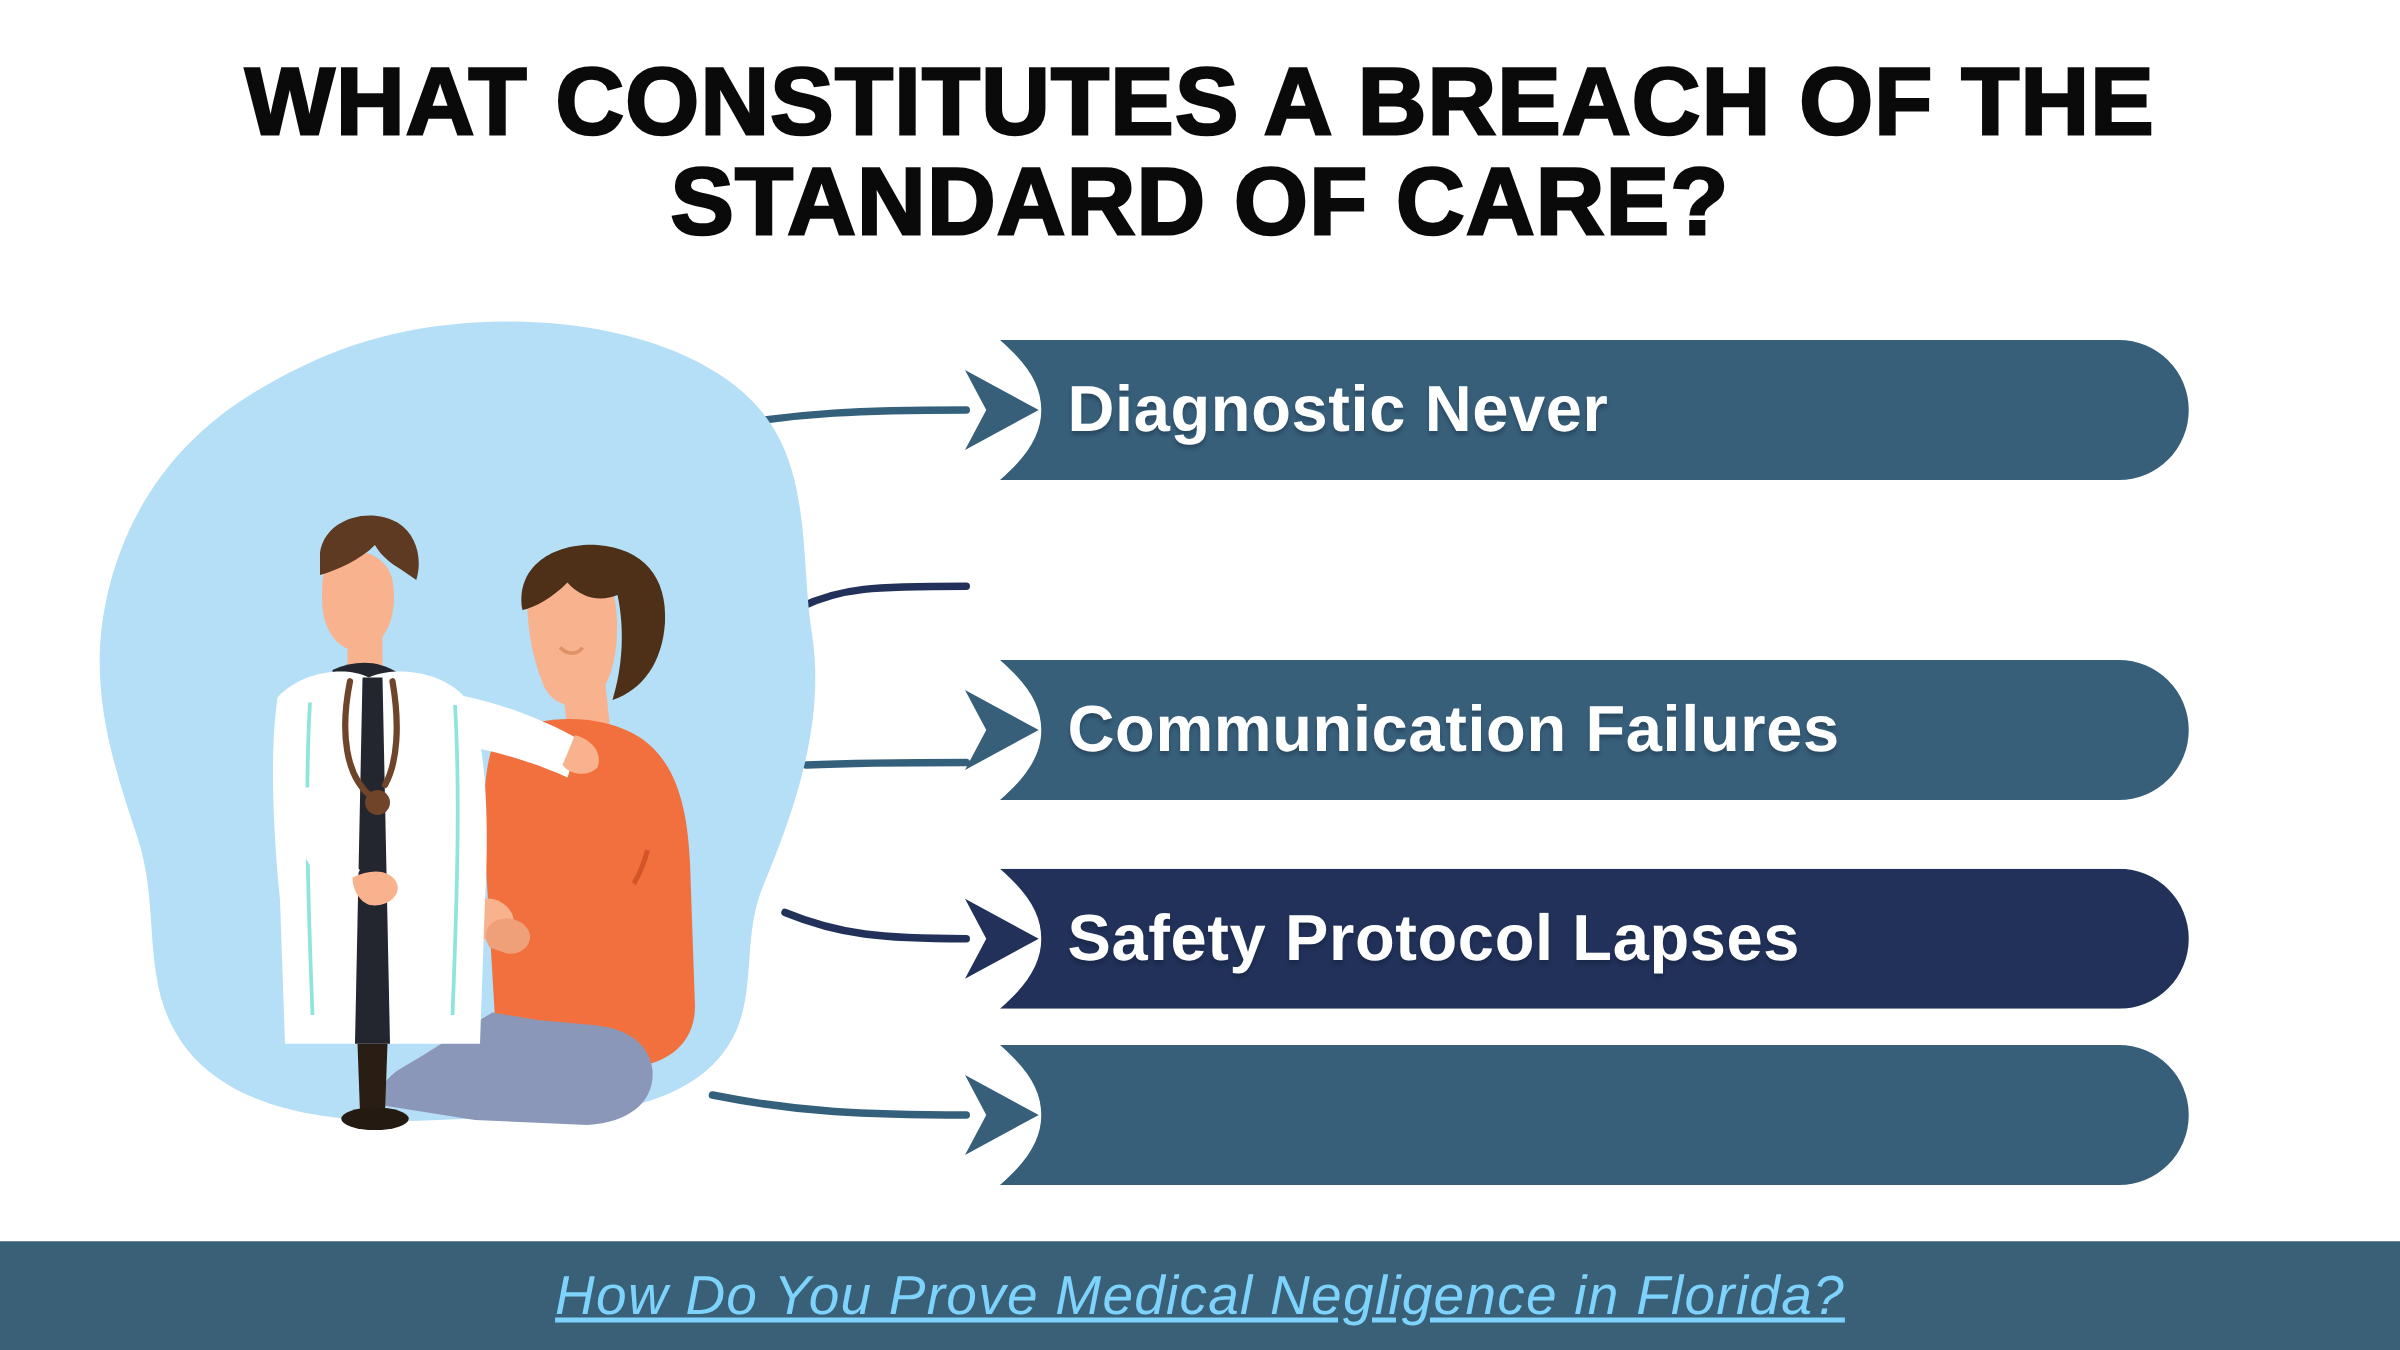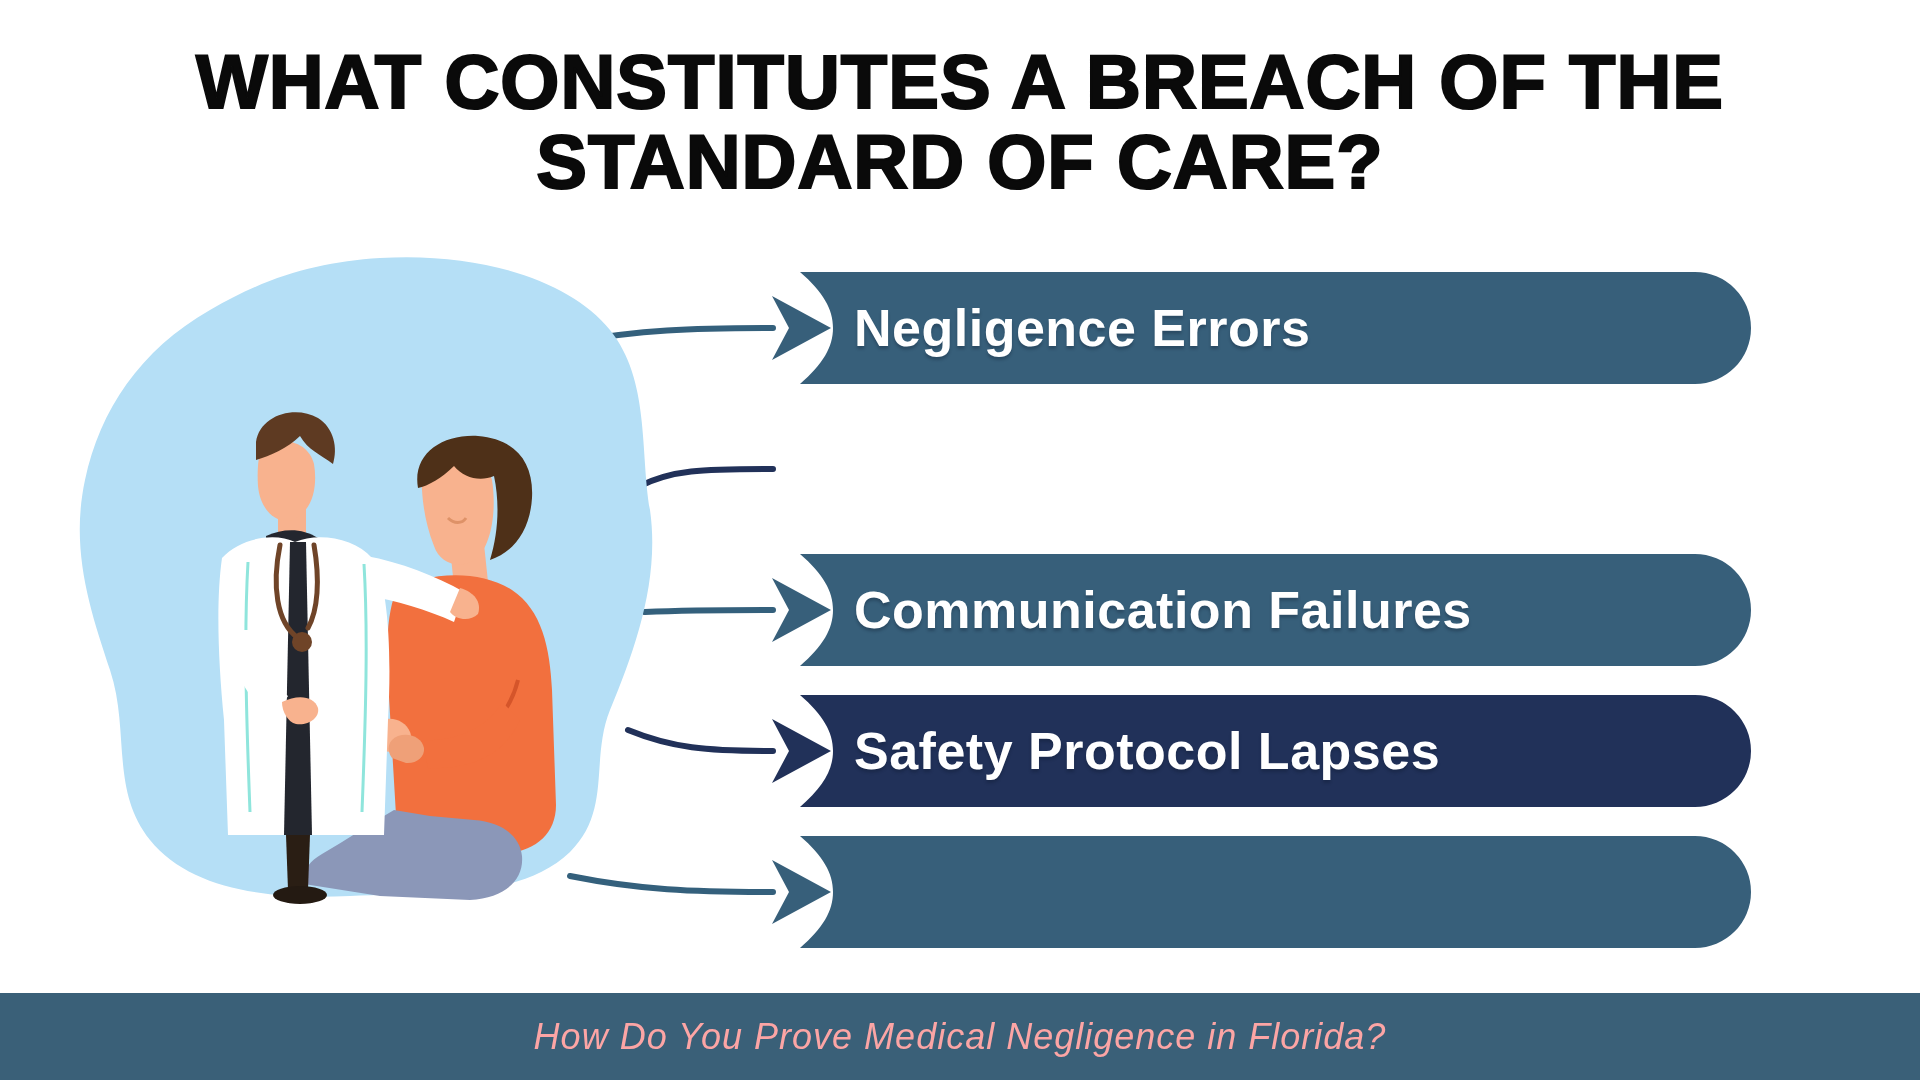"Negligence Errors" span.label { text: Negligence Errors -> Diagnostic Never }
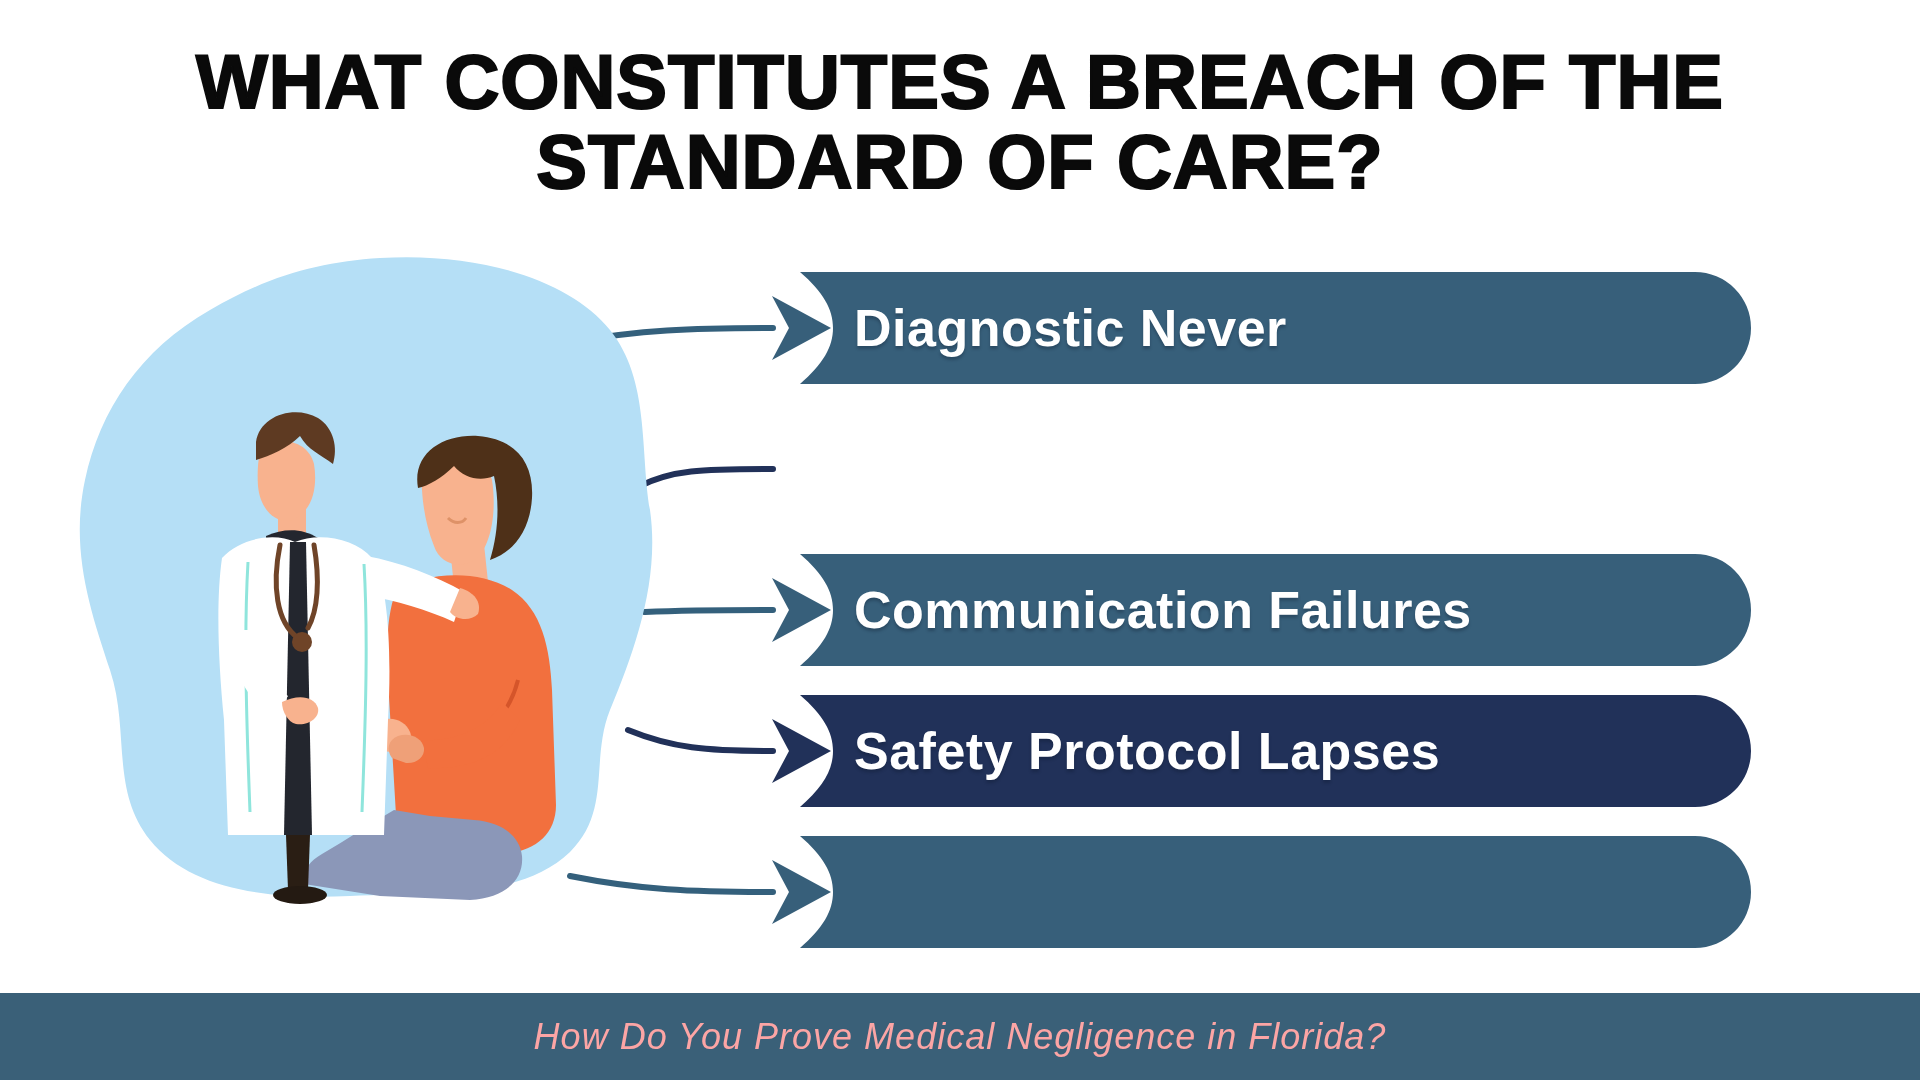"Communication Failures" .row3 { top: 554px -> 528px }
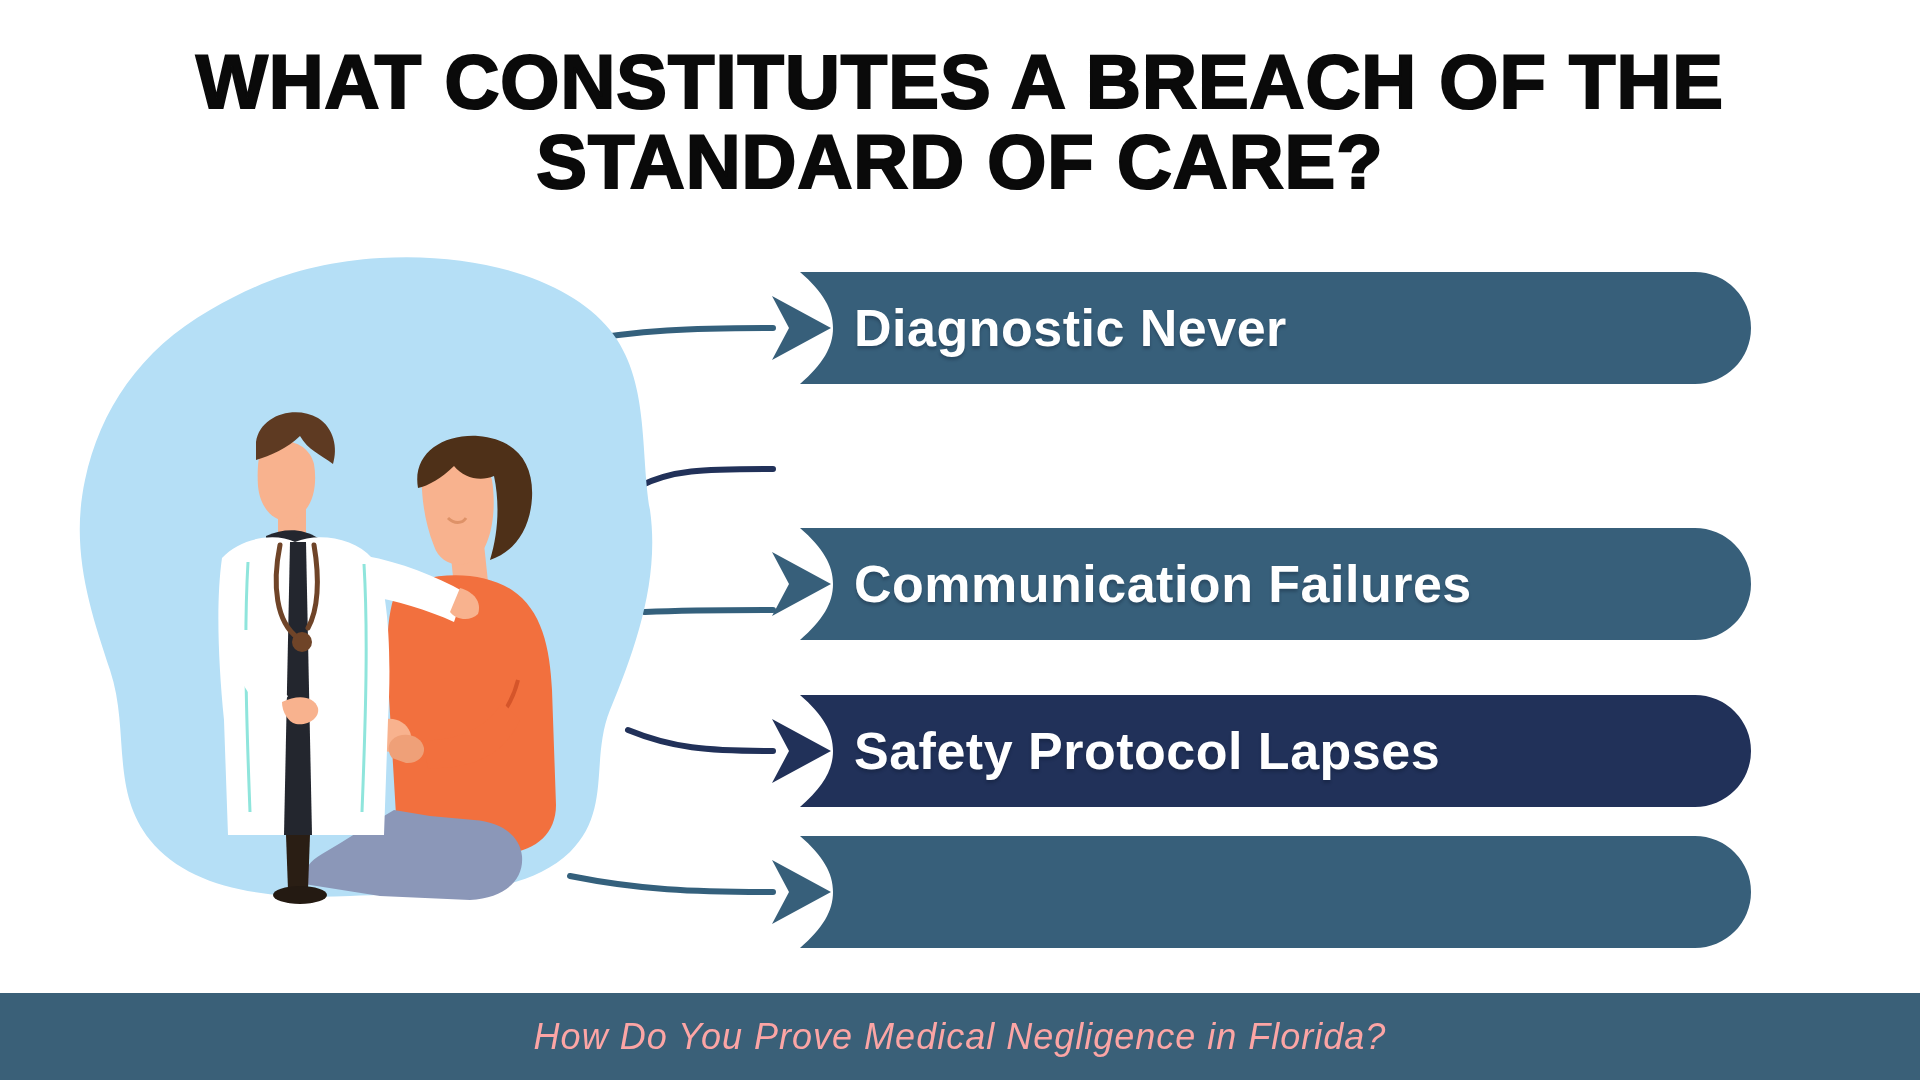"How Do You Prove Medical" .footer span { color: #fca5a5 -> #7dd3fc; font-size: 36px -> 44px; text-decoration: none -> underline }
